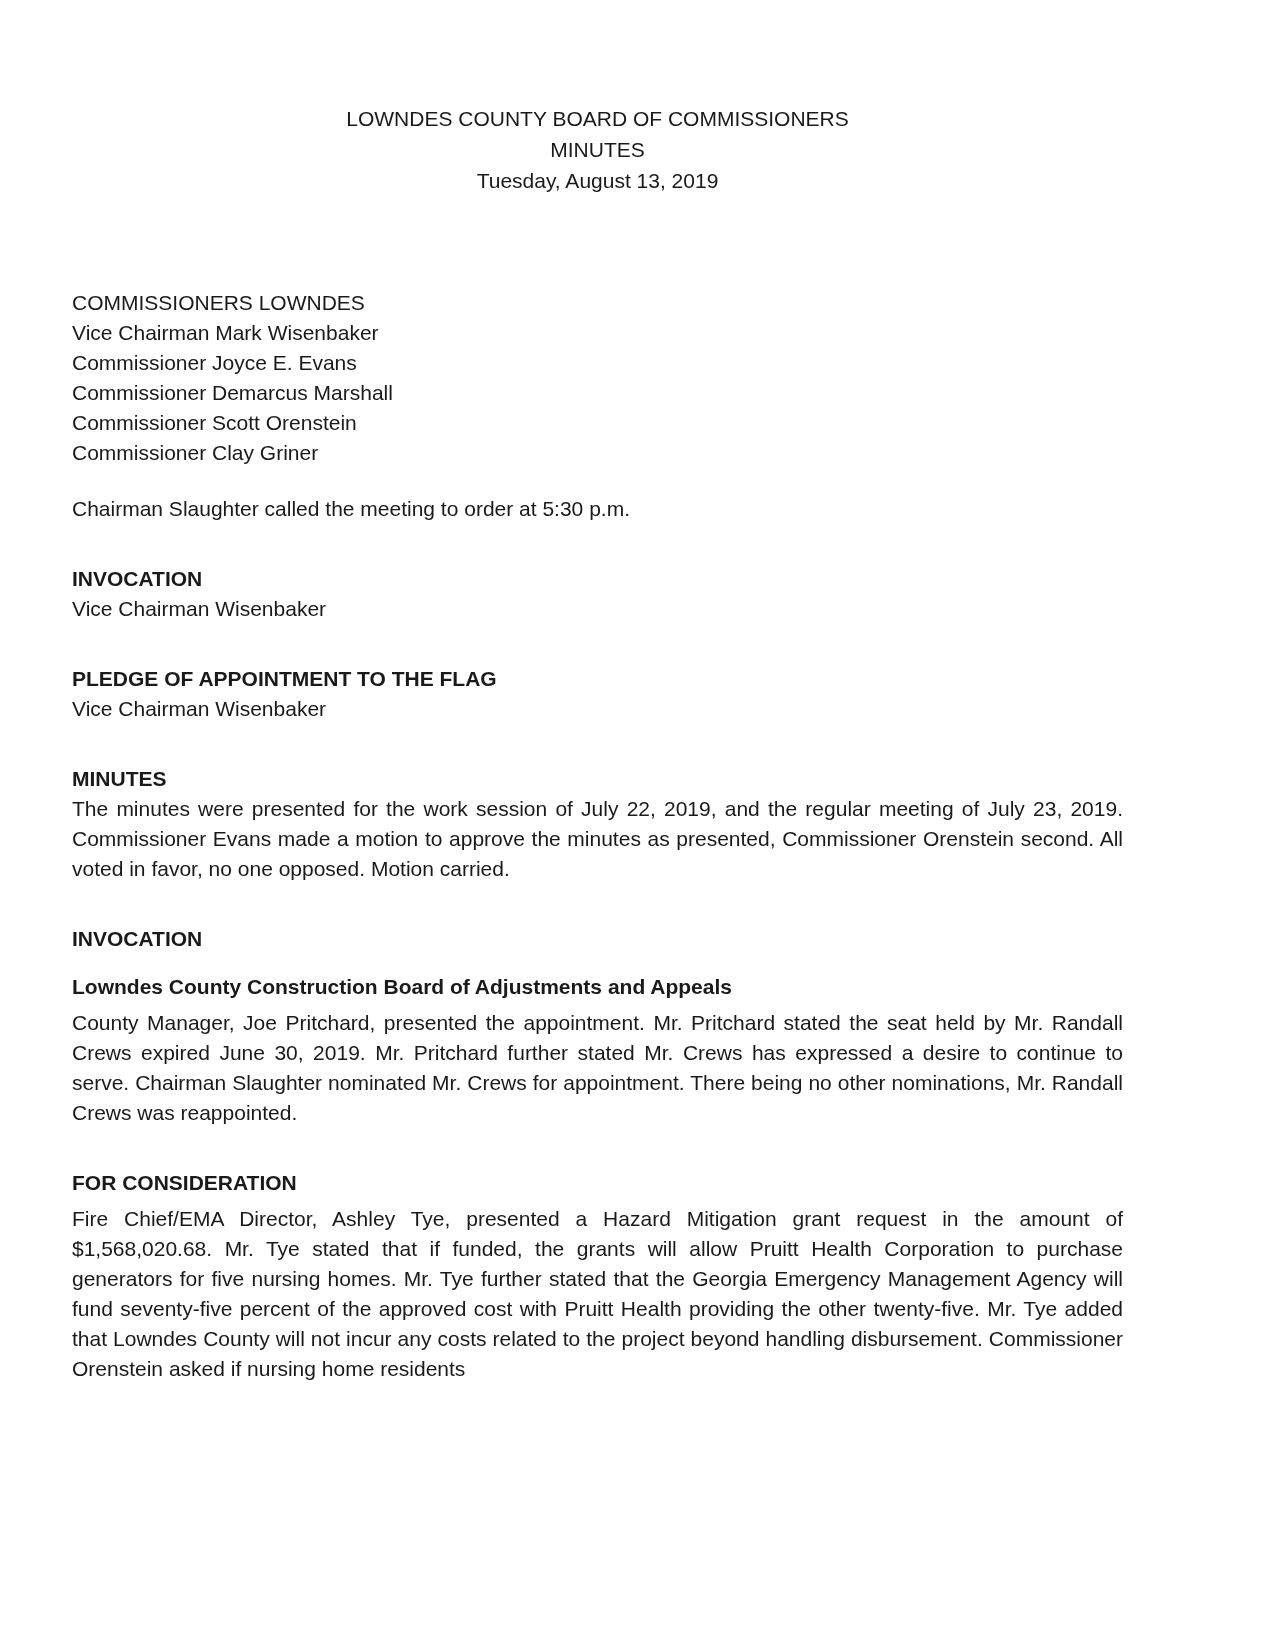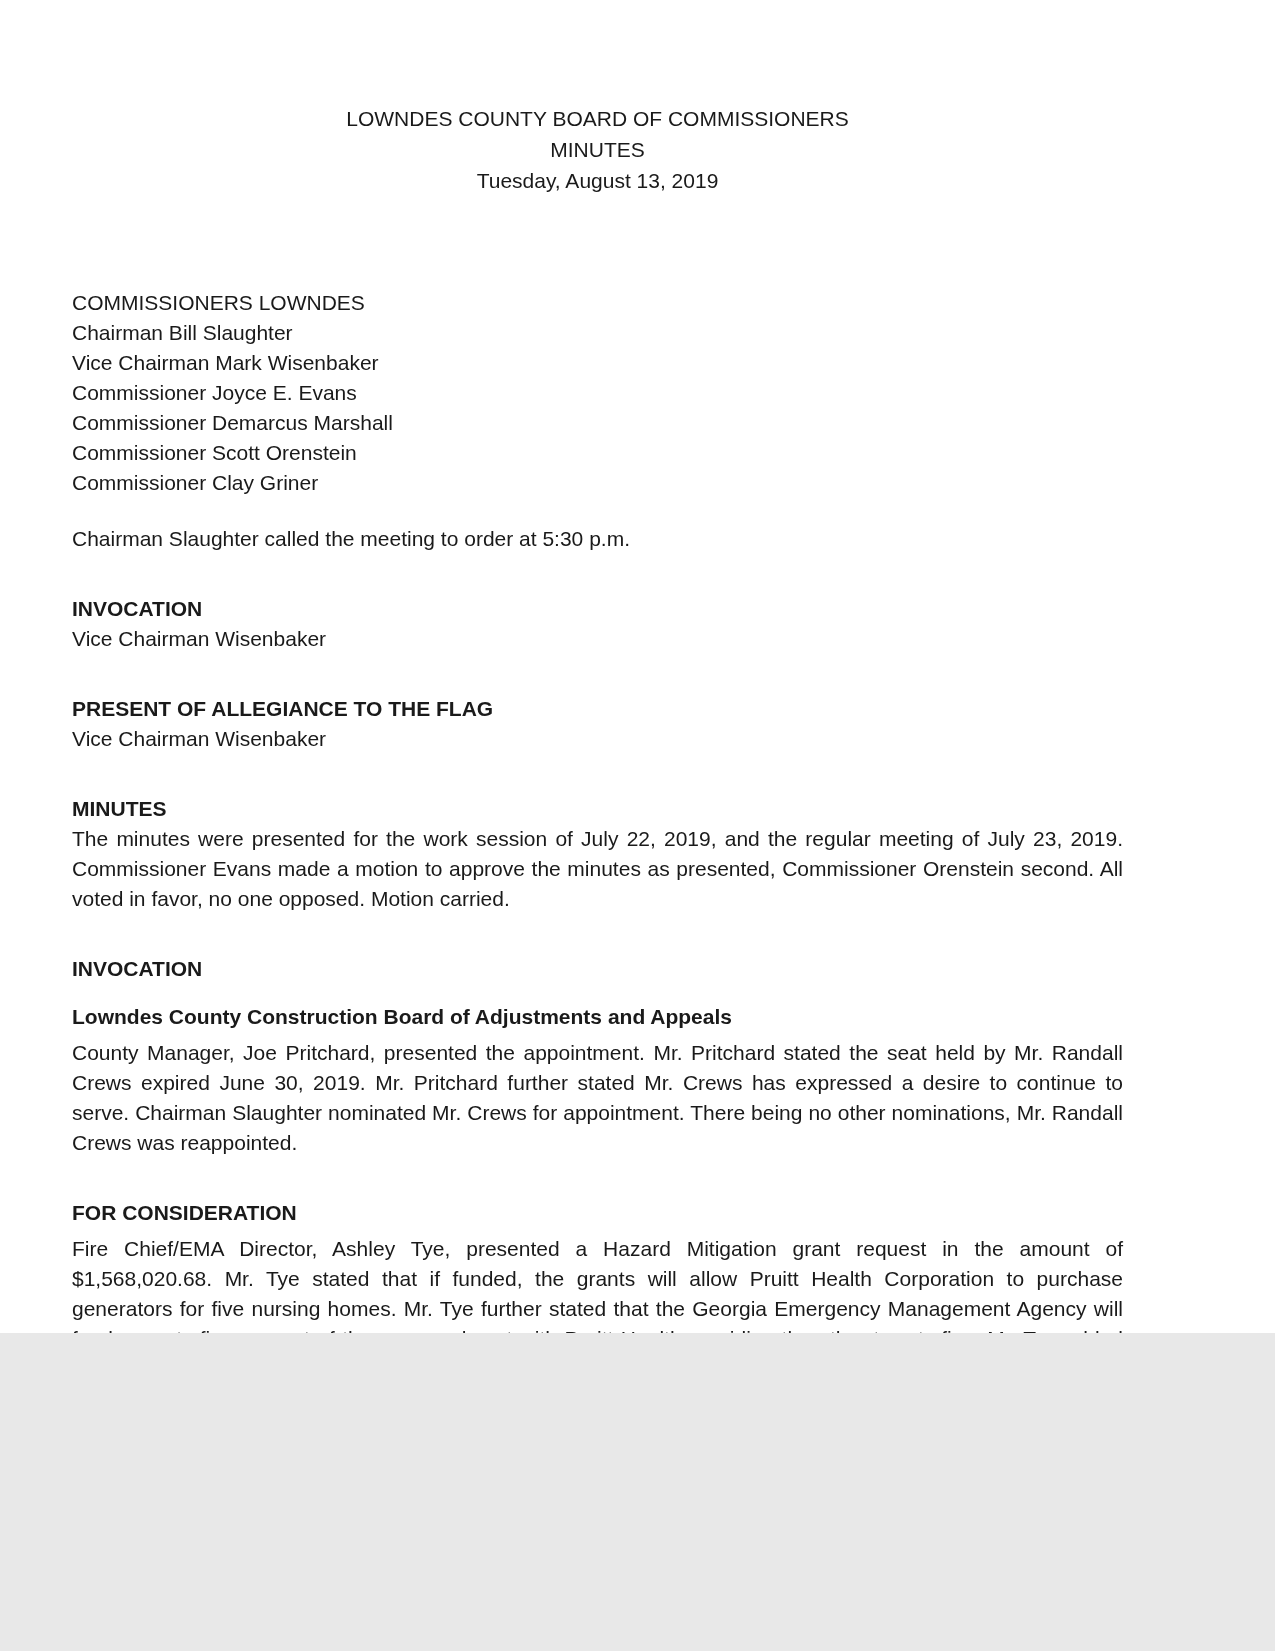"LOWNDES COUNTY BOARD OF COMMISSIONERS" .page { height: 1333px -> 1651px }
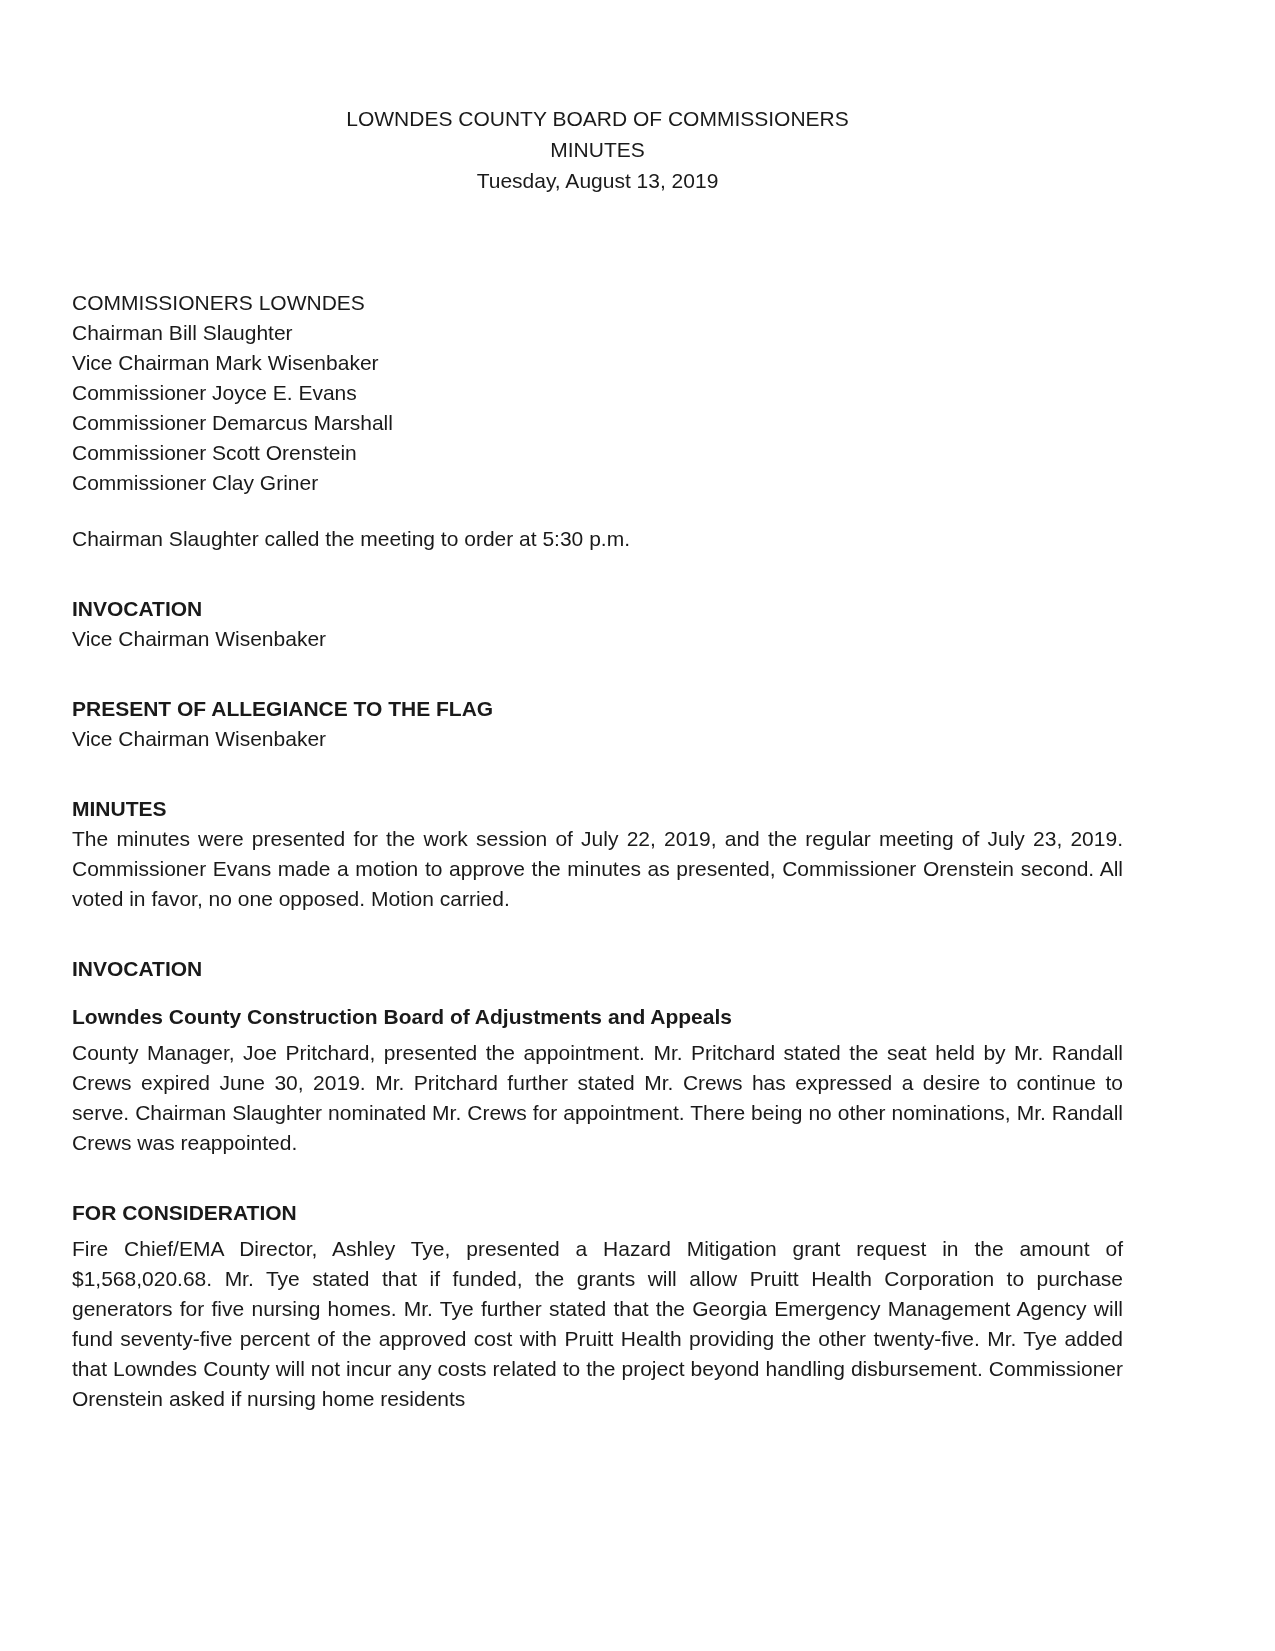"Chairman Bill Slaughter" div { html: <div>Chairman Bill Slaughter</div> -> none }
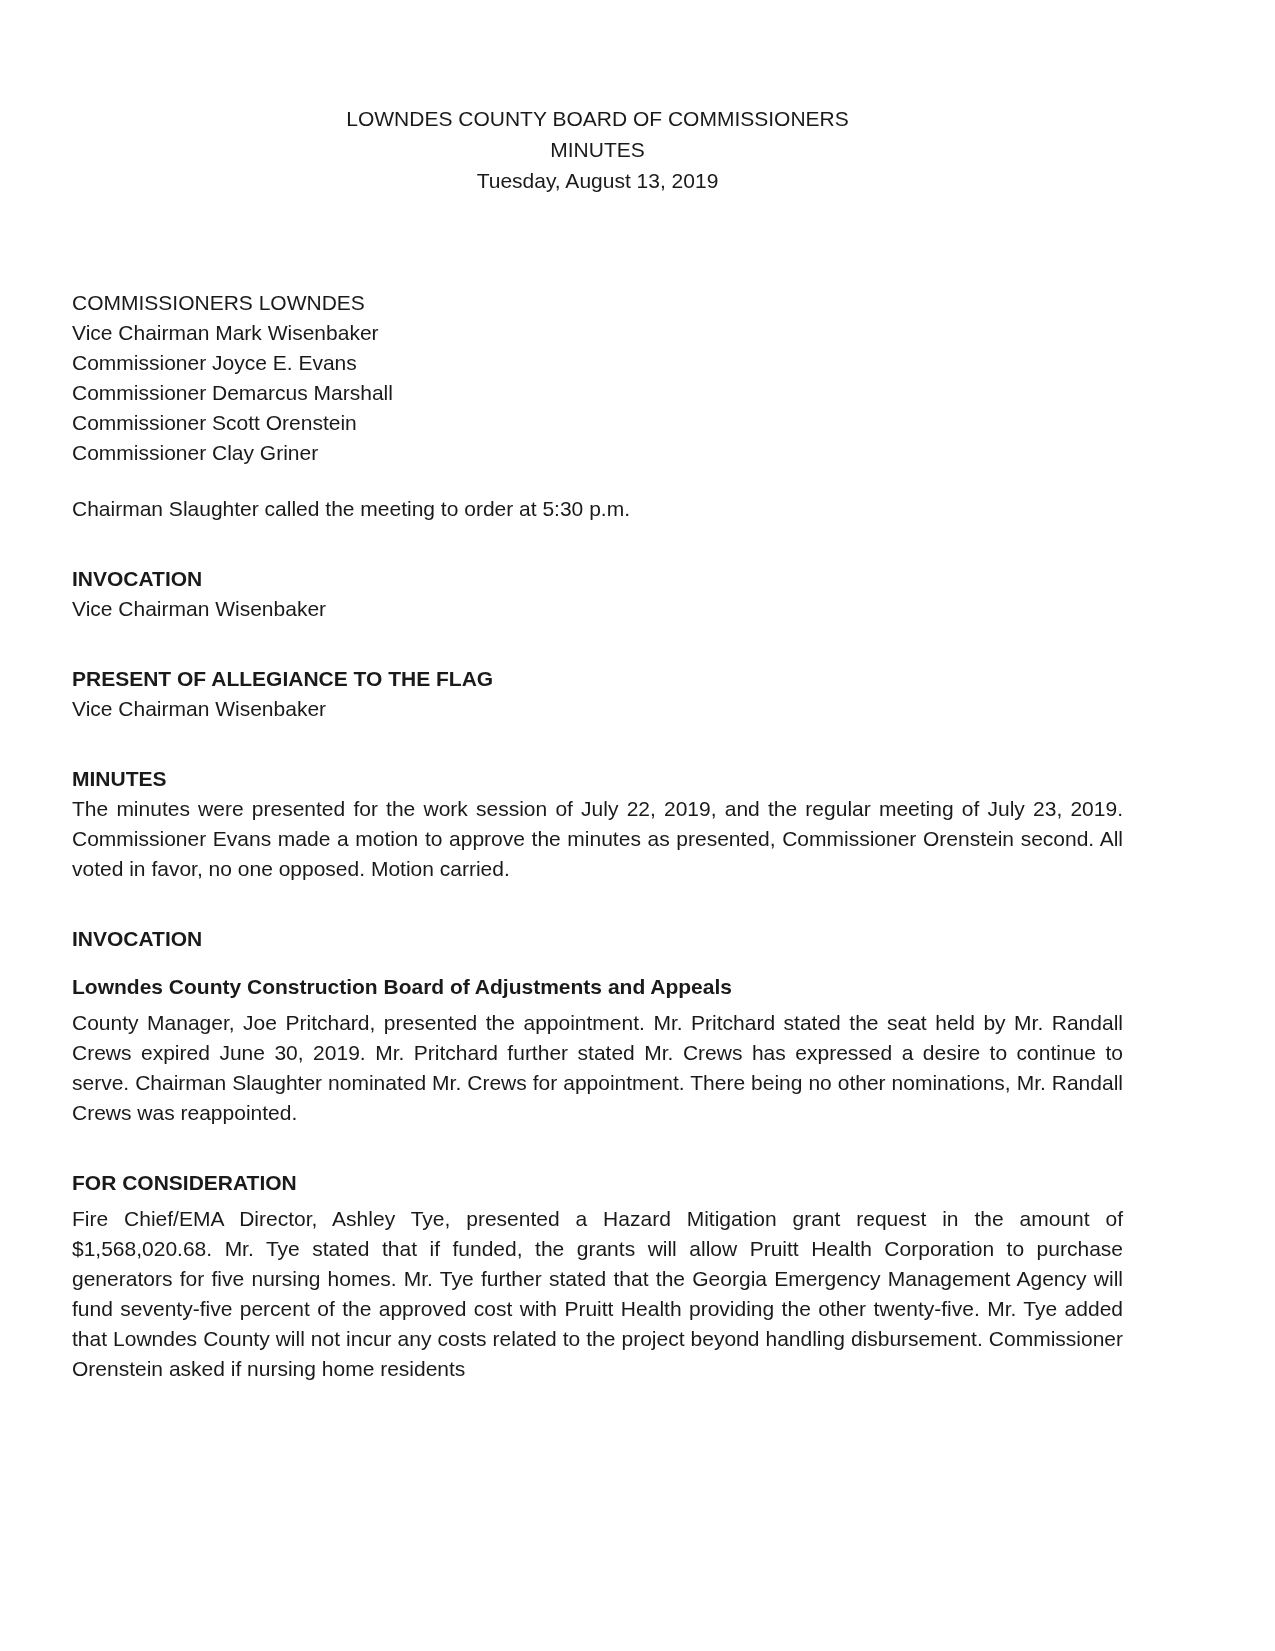"PRESENT OF ALLEGIANCE TO THE" div.bold { text: PRESENT OF ALLEGIANCE -> PLEDGE OF APPOINTMENT }
